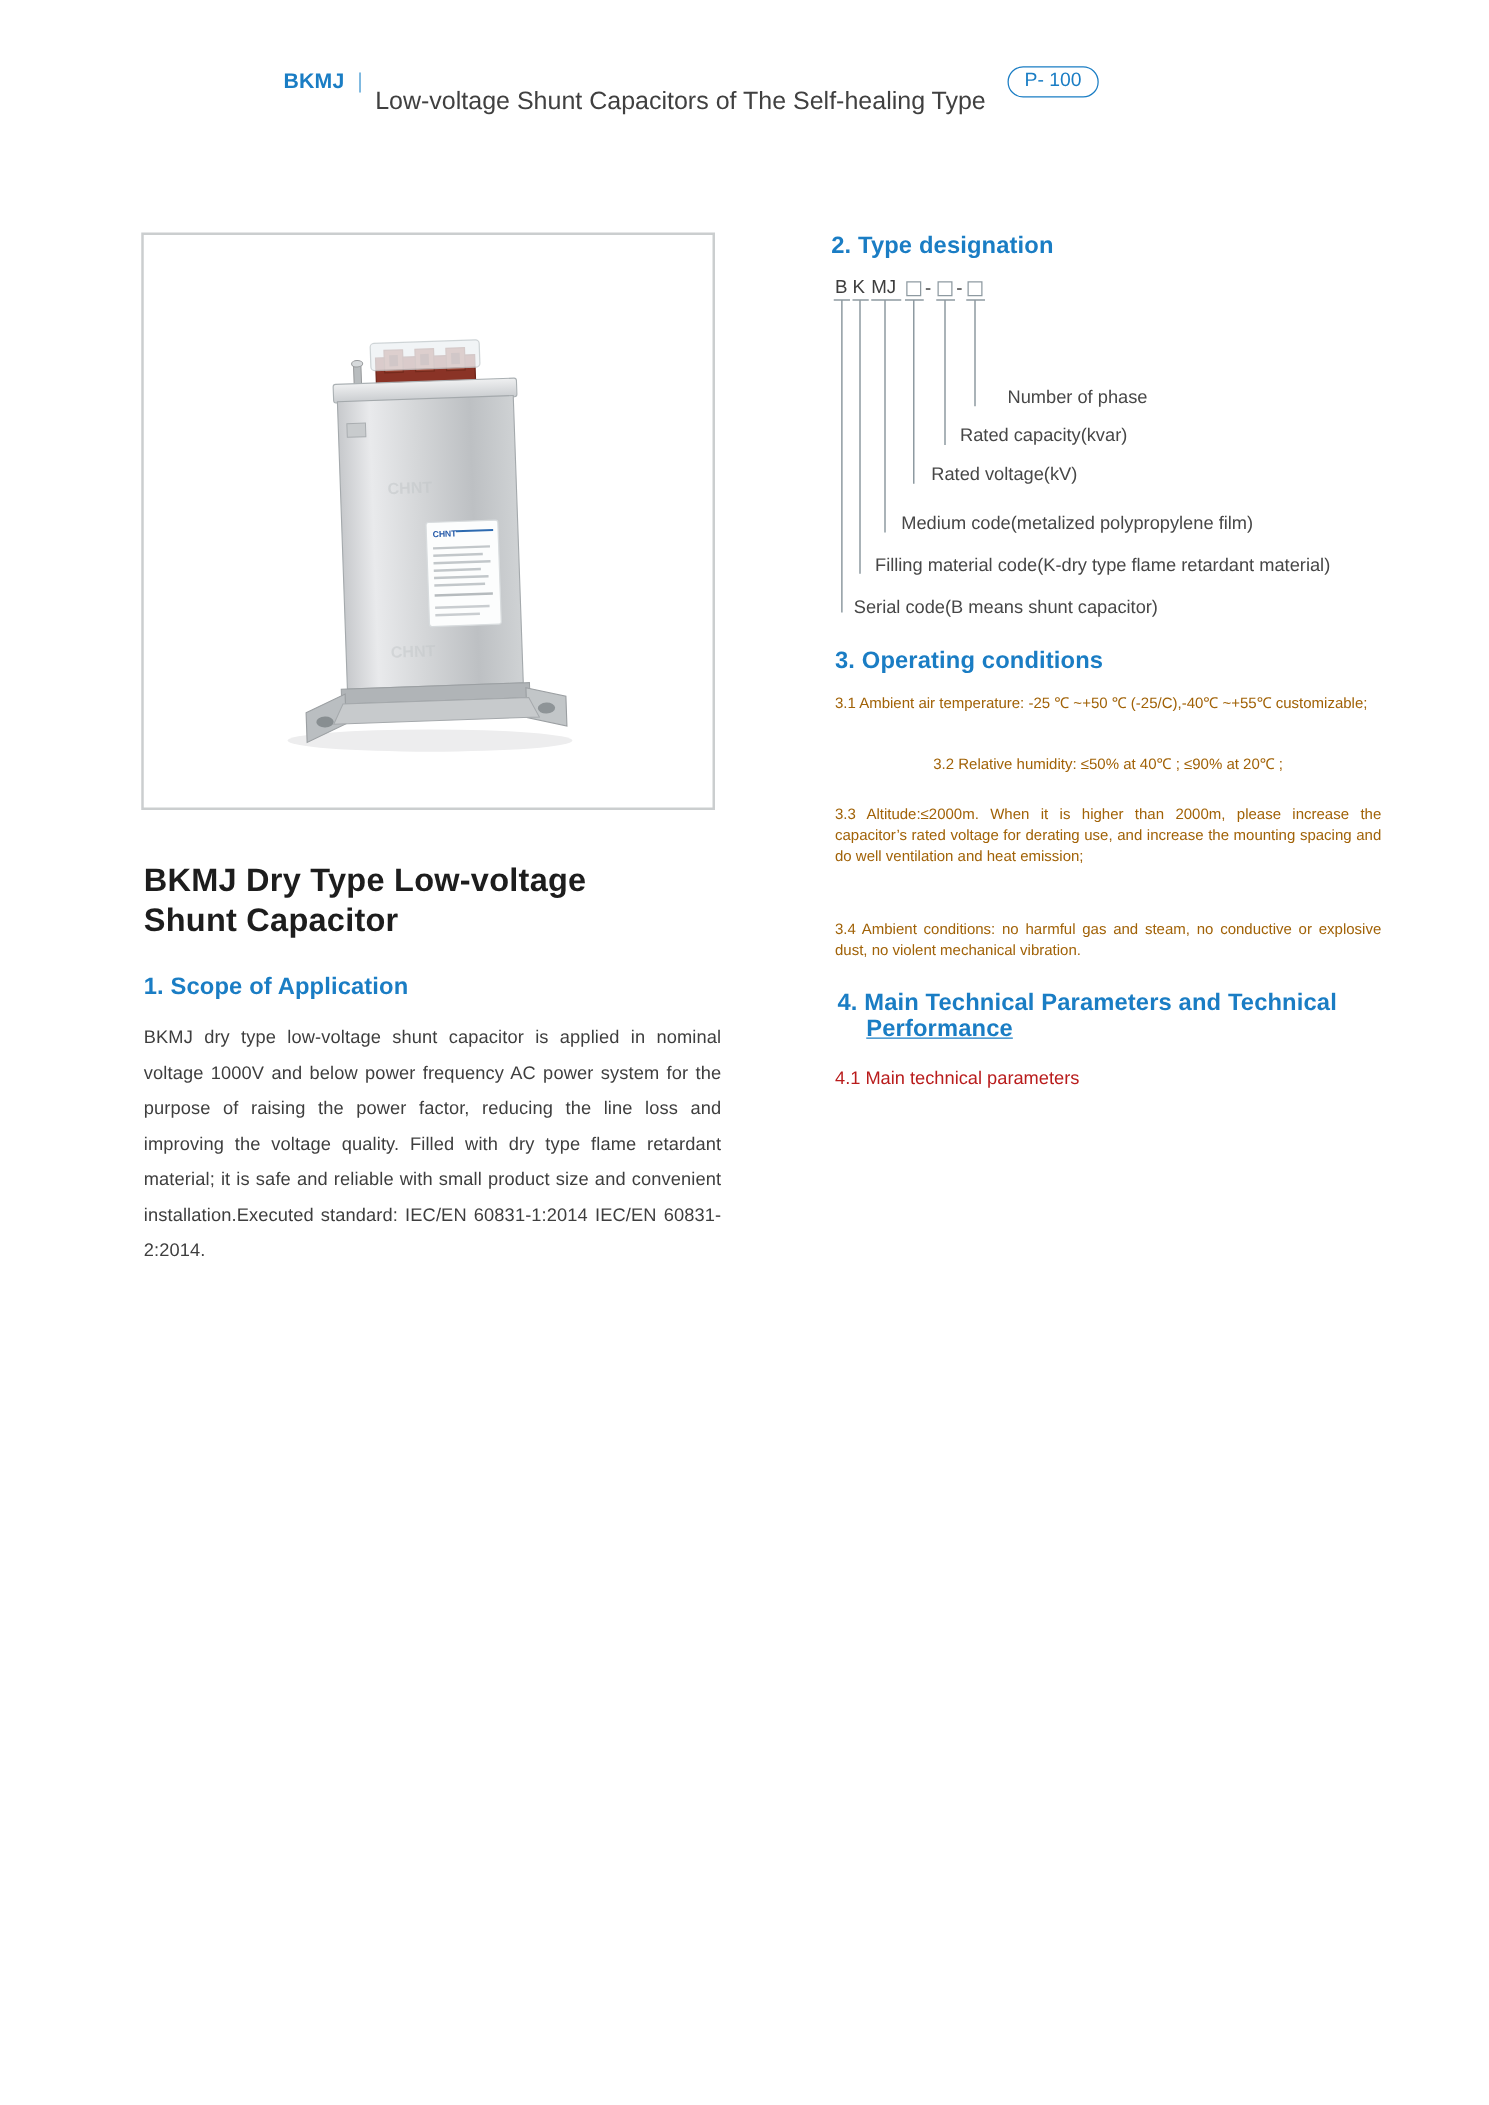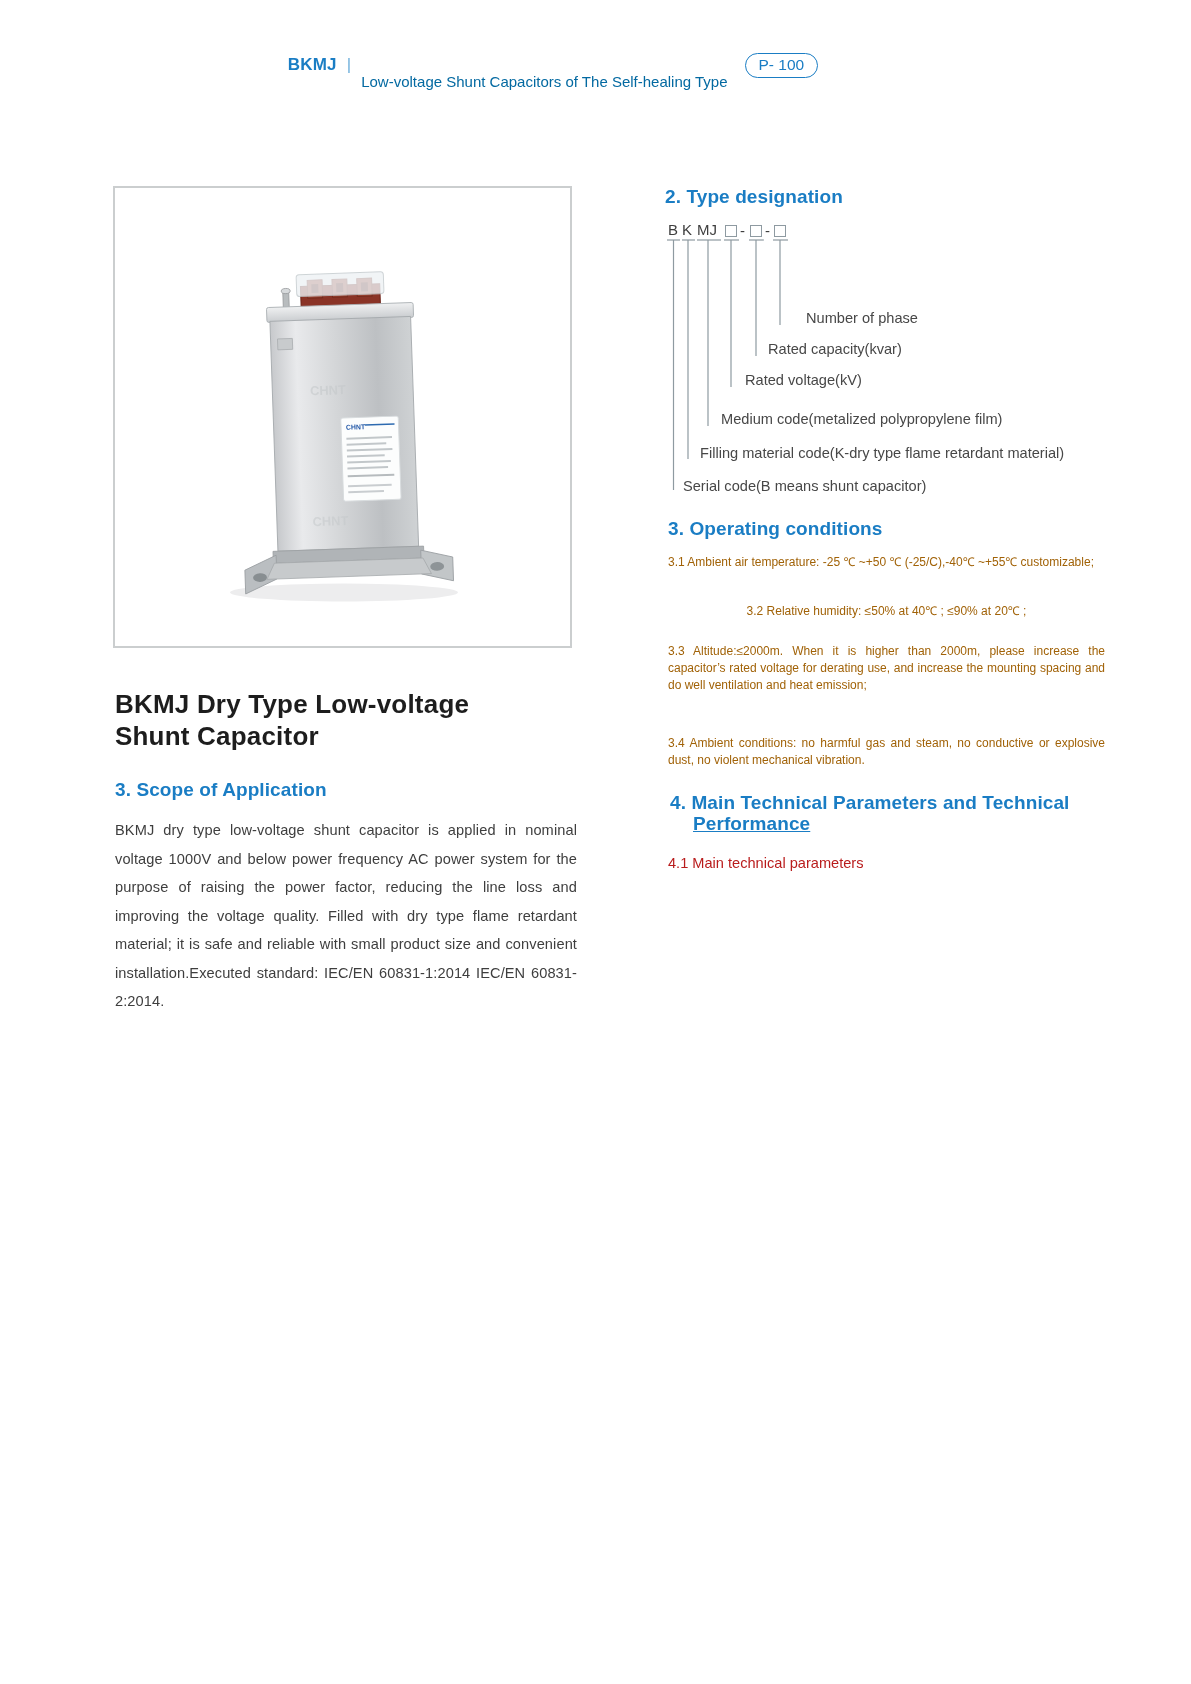"Low-voltage Shunt Capacitors of The" .header .htitle { color: #0369a1 -> #404040; font-size: 15px -> 20px }
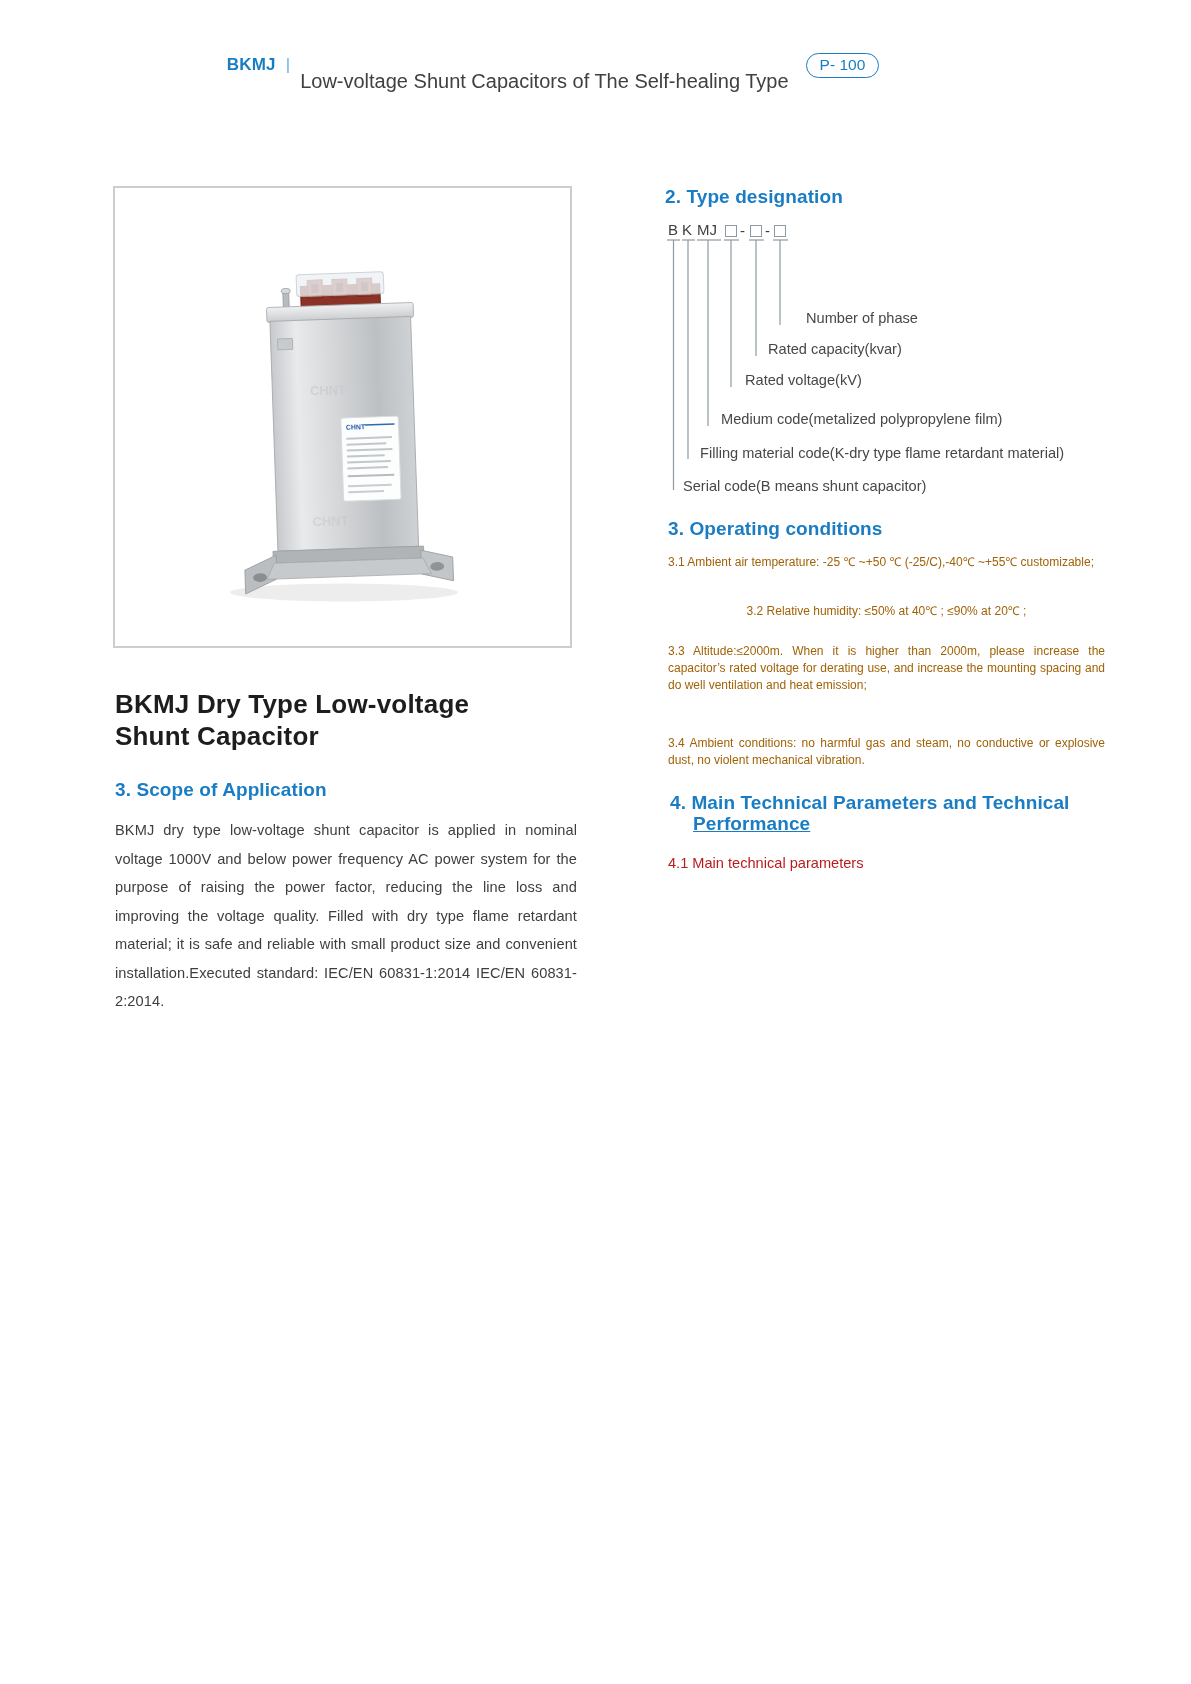"3. Scope of Application" div.sec-heading { text: 3 -> 1 }
